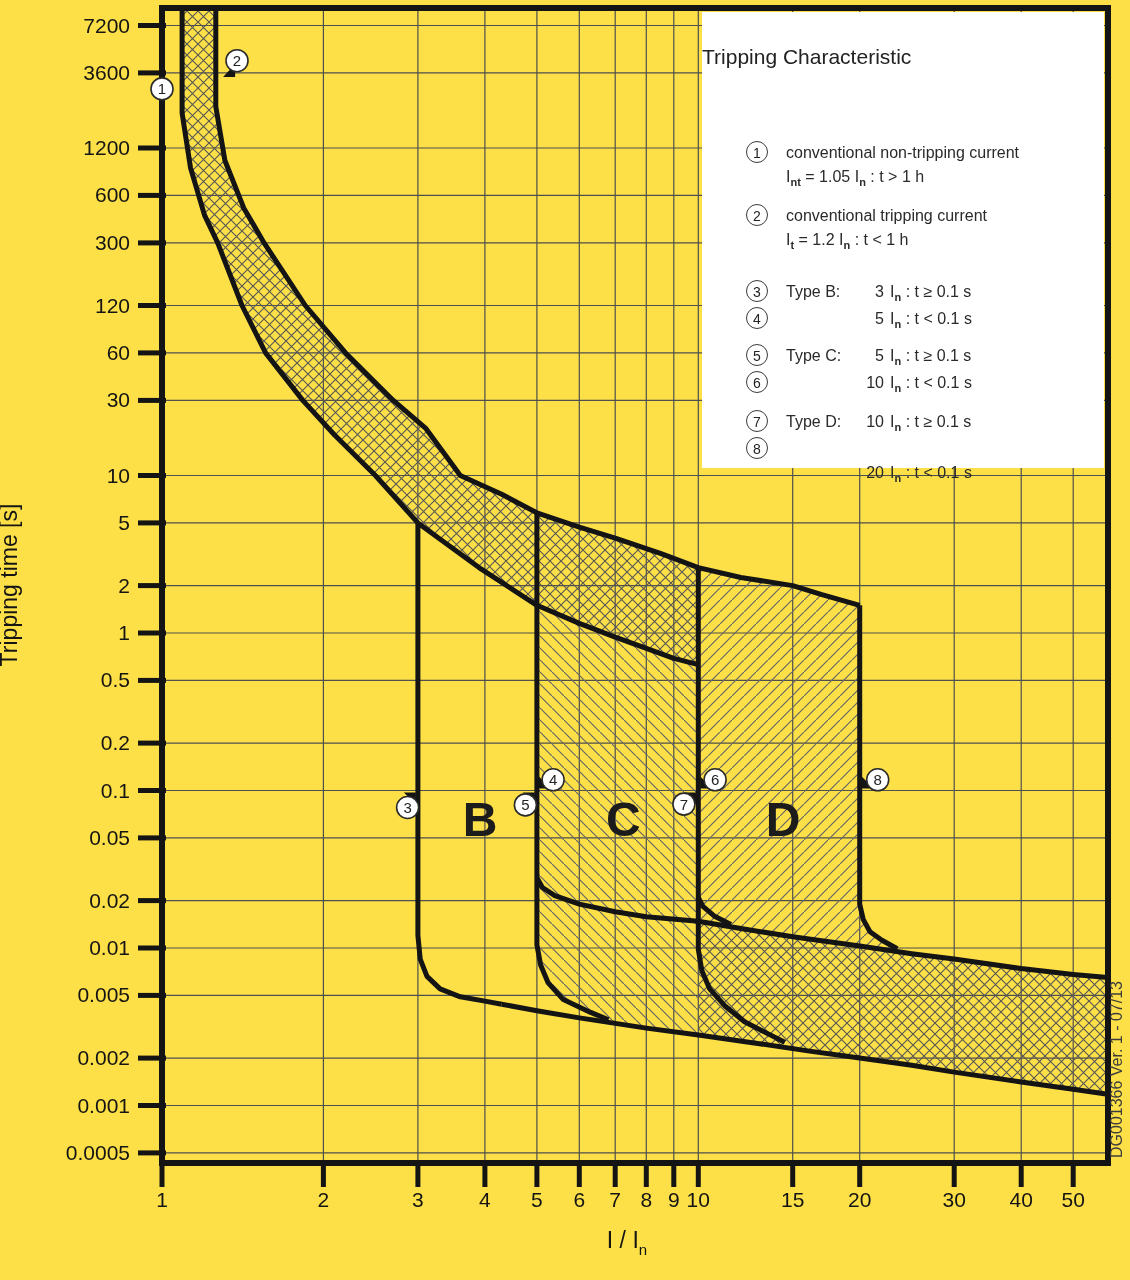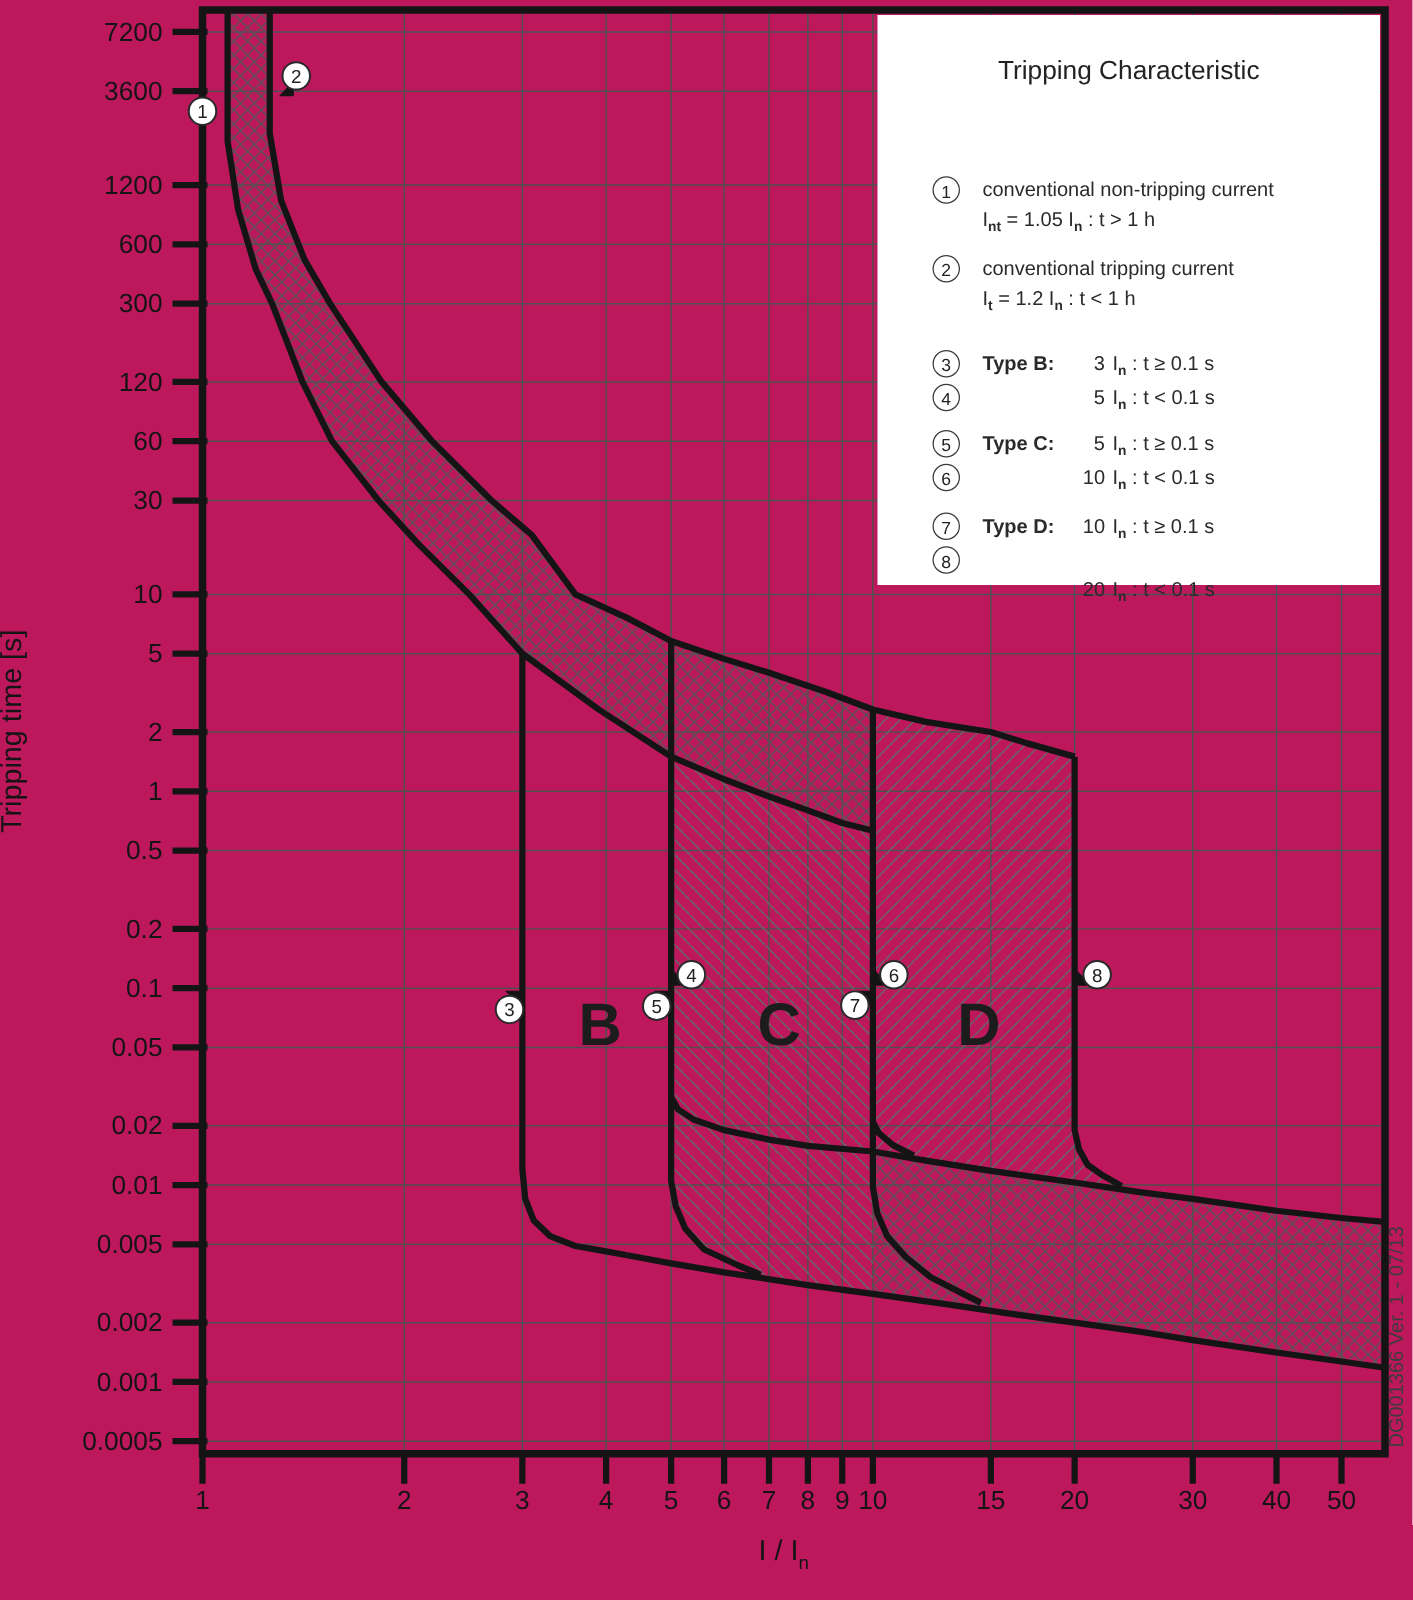"7200" .screen { background: #be185d -> #fde047 }
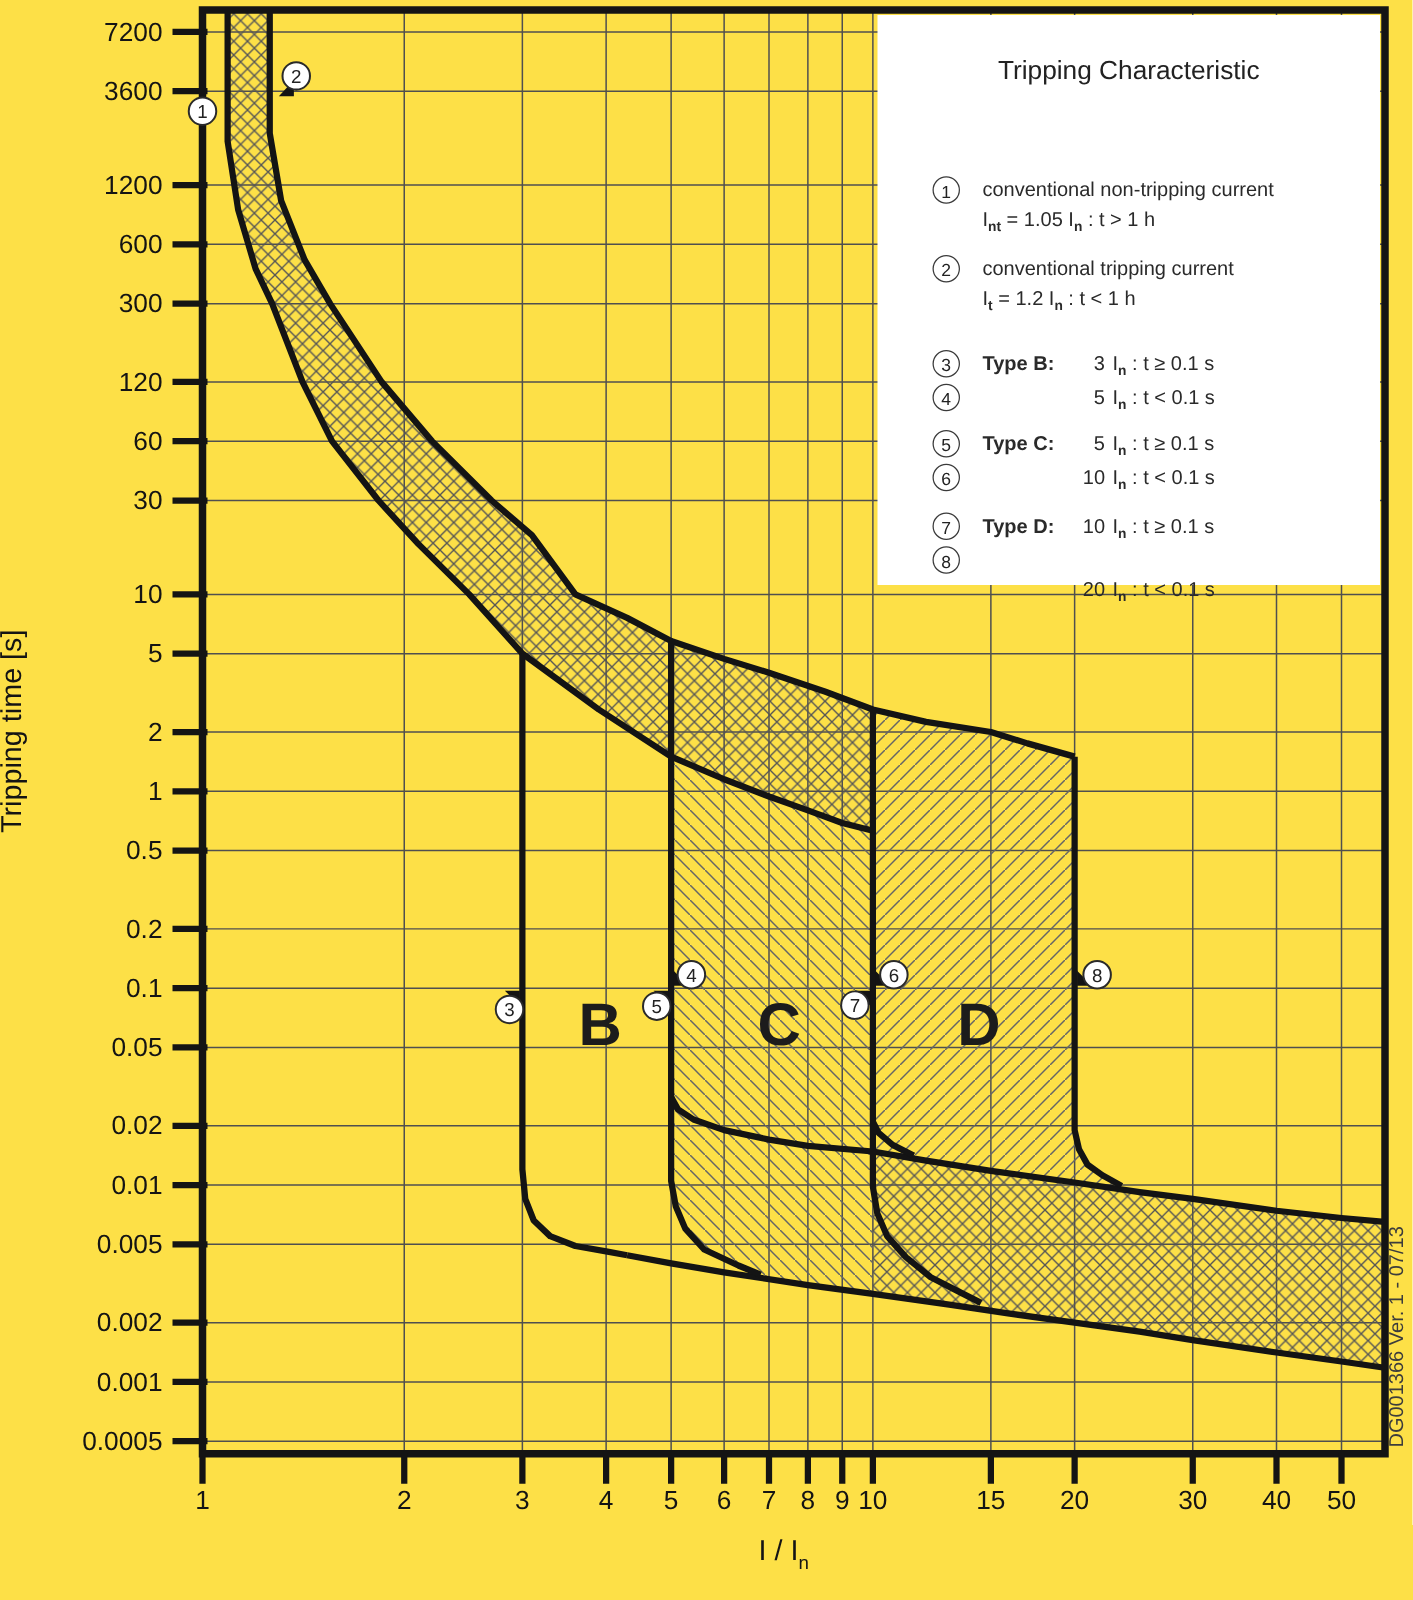"Tripping Characteristic" .lg-title { text-align: center -> none }
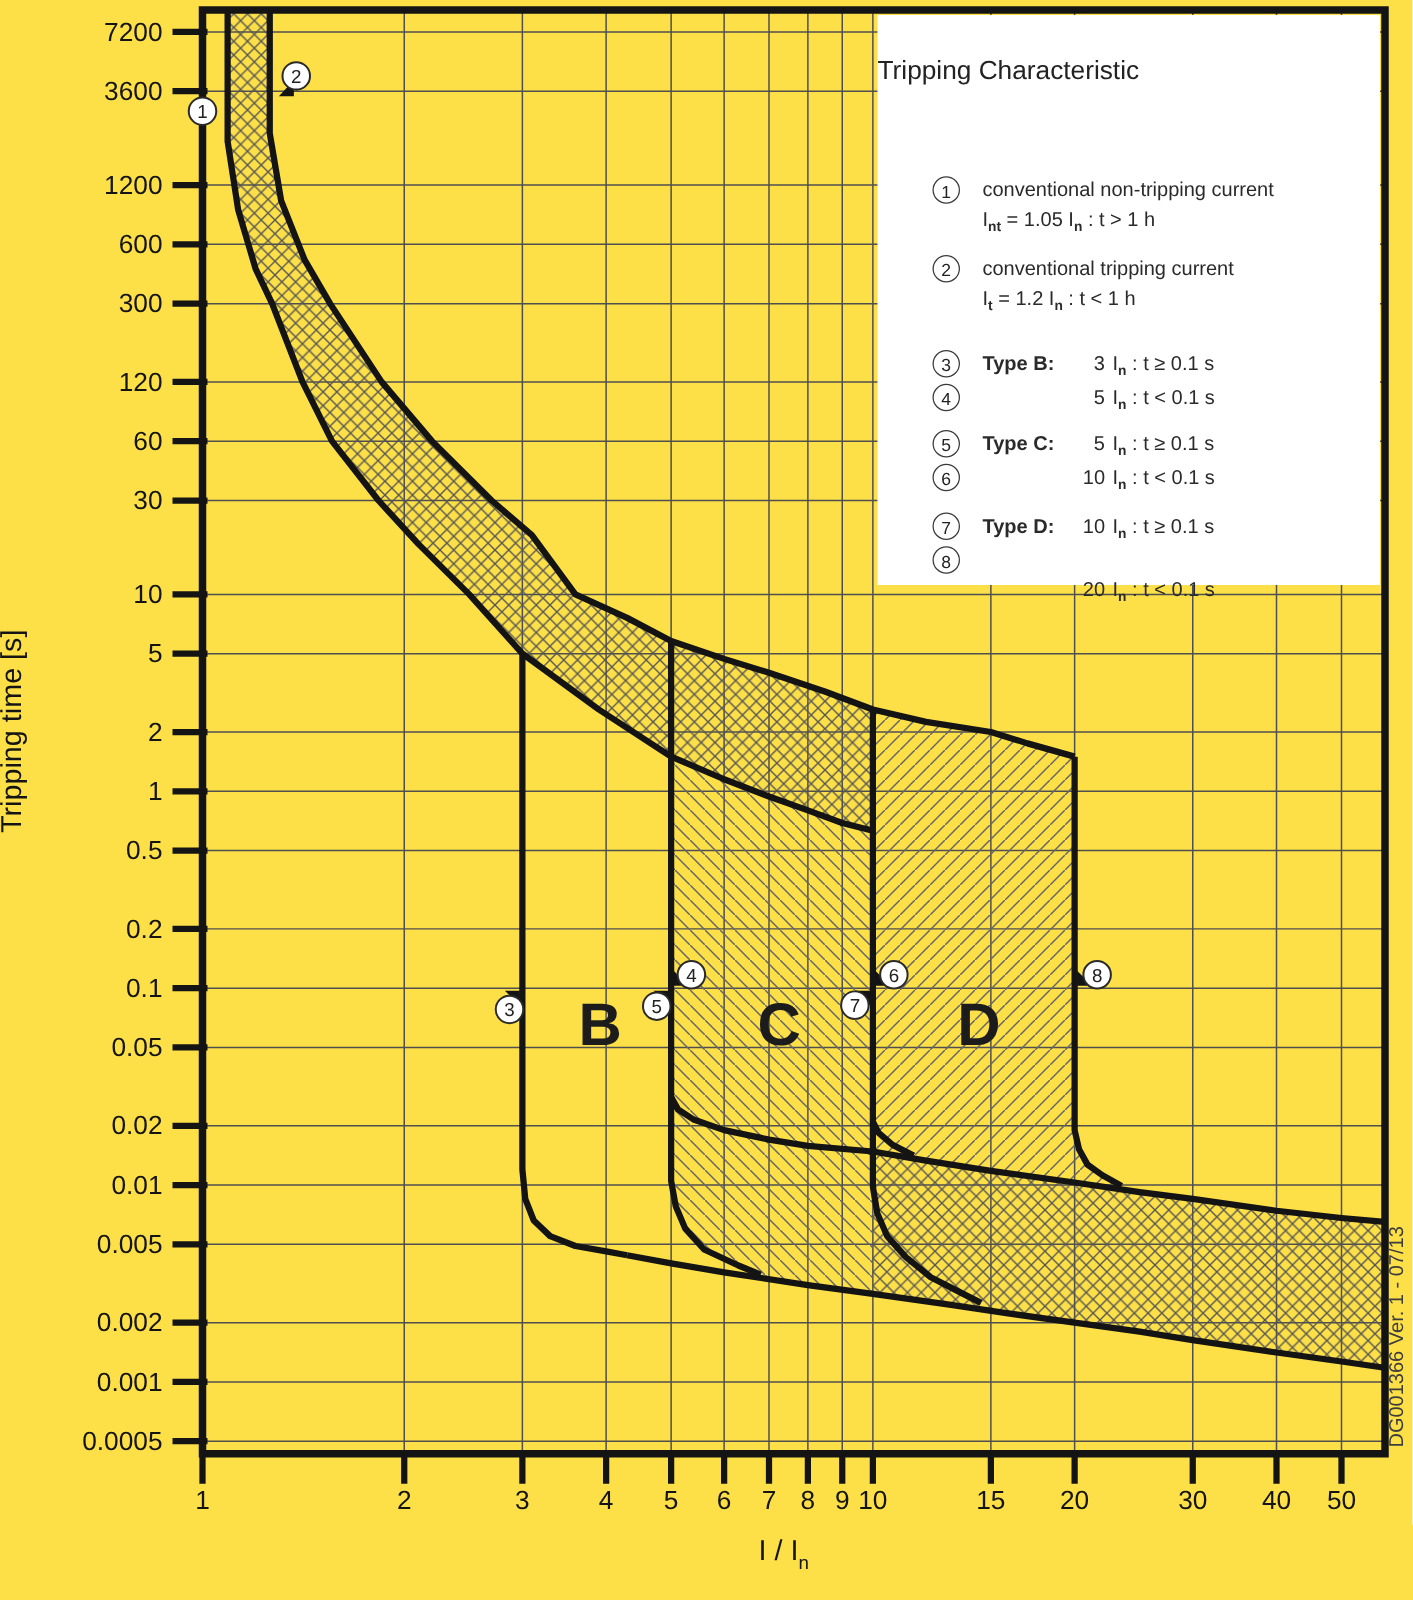"Type B:" .tname { font-weight: bold -> none }
